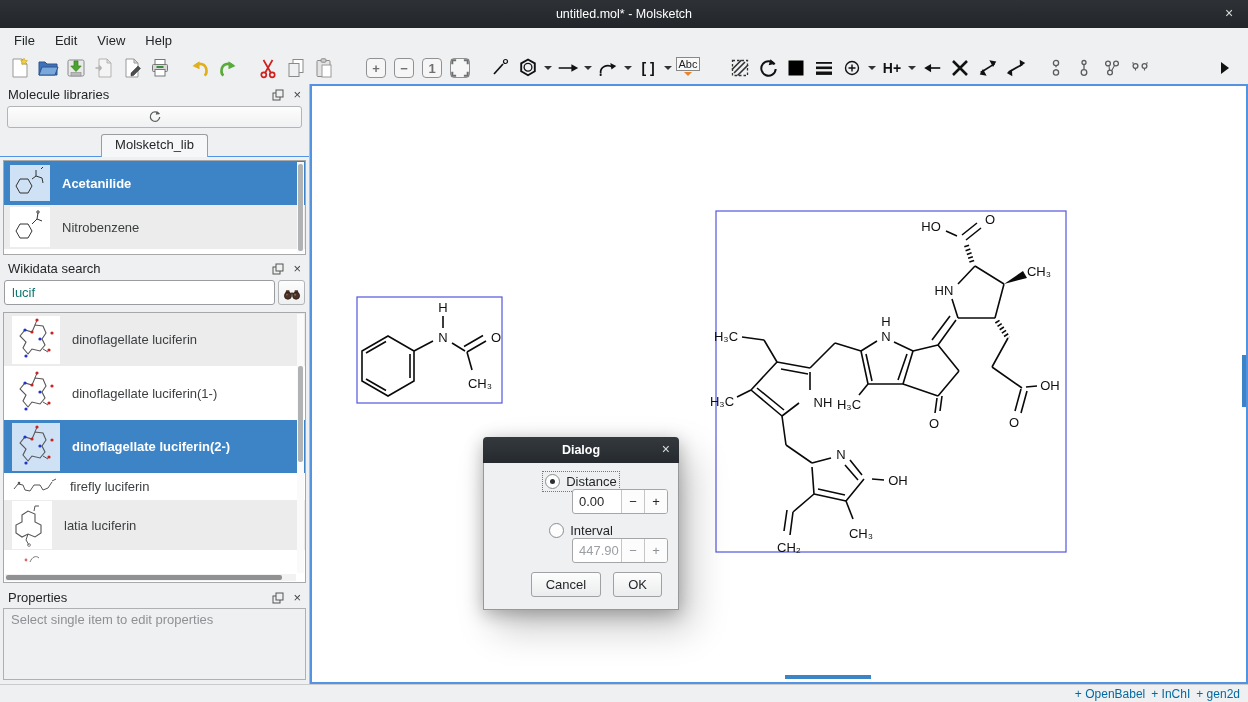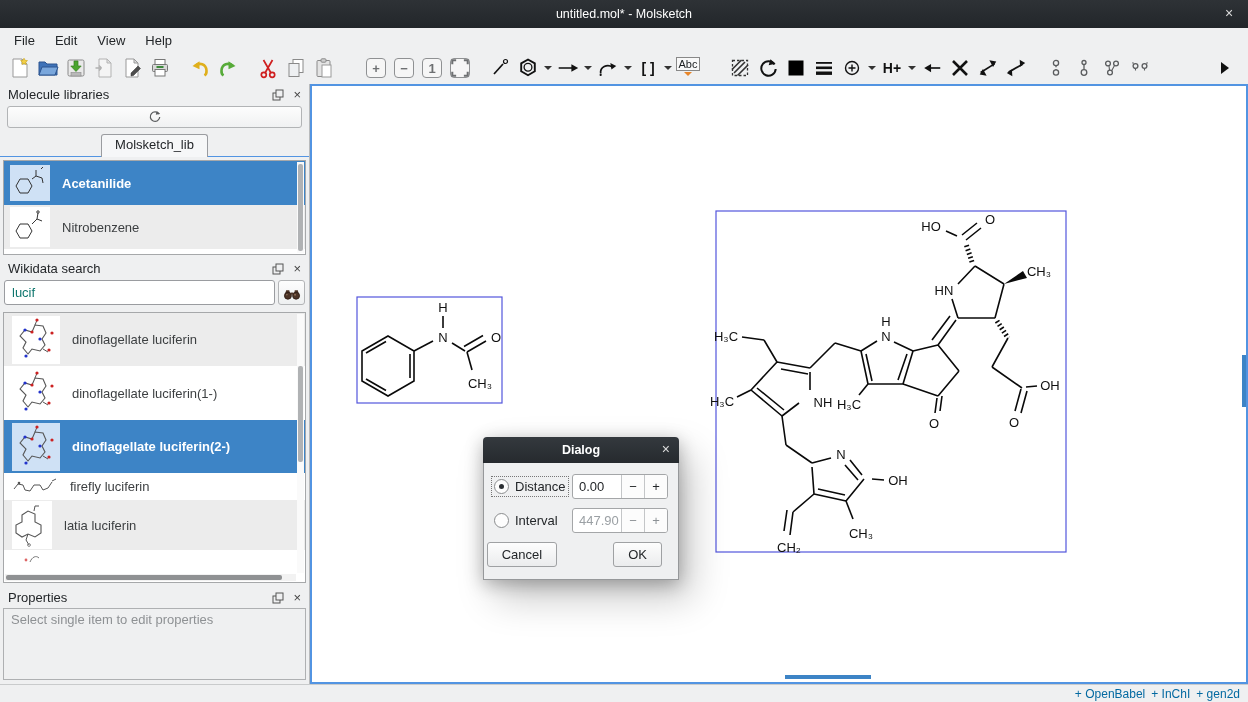"Distance" .drow { flex-direction: none -> column }
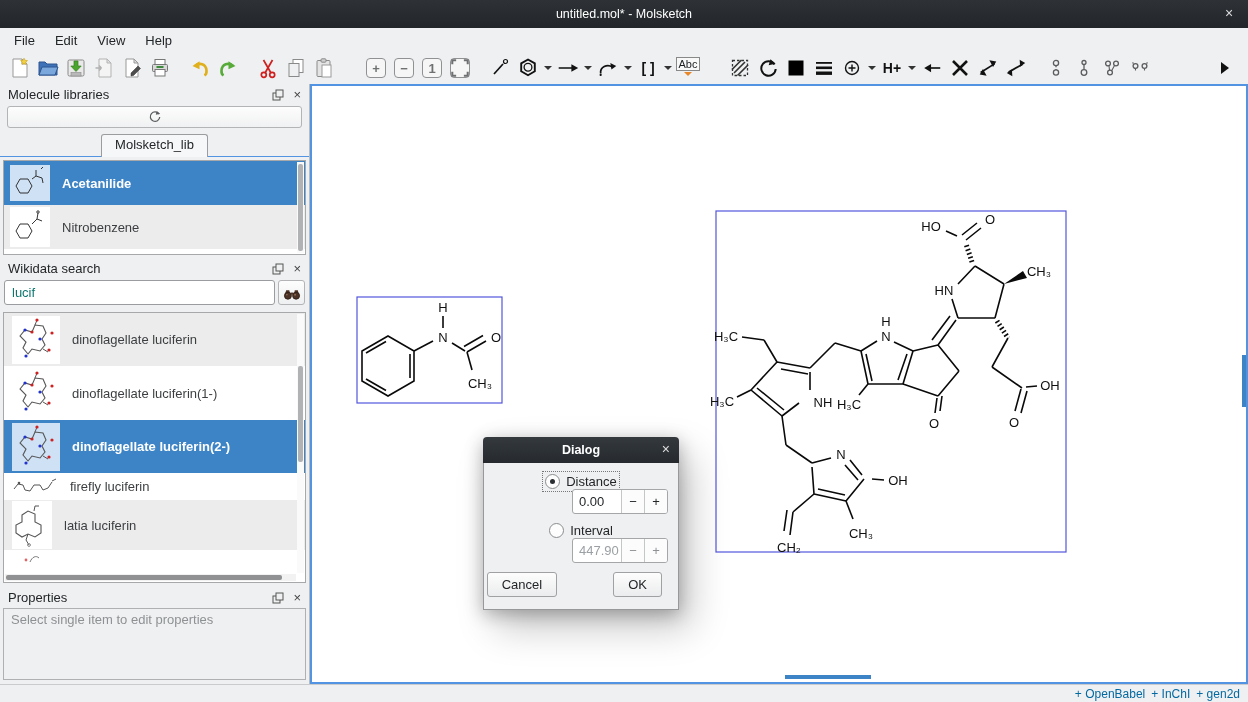"Cancel" .dbtn { margin-left: 44px -> none }
